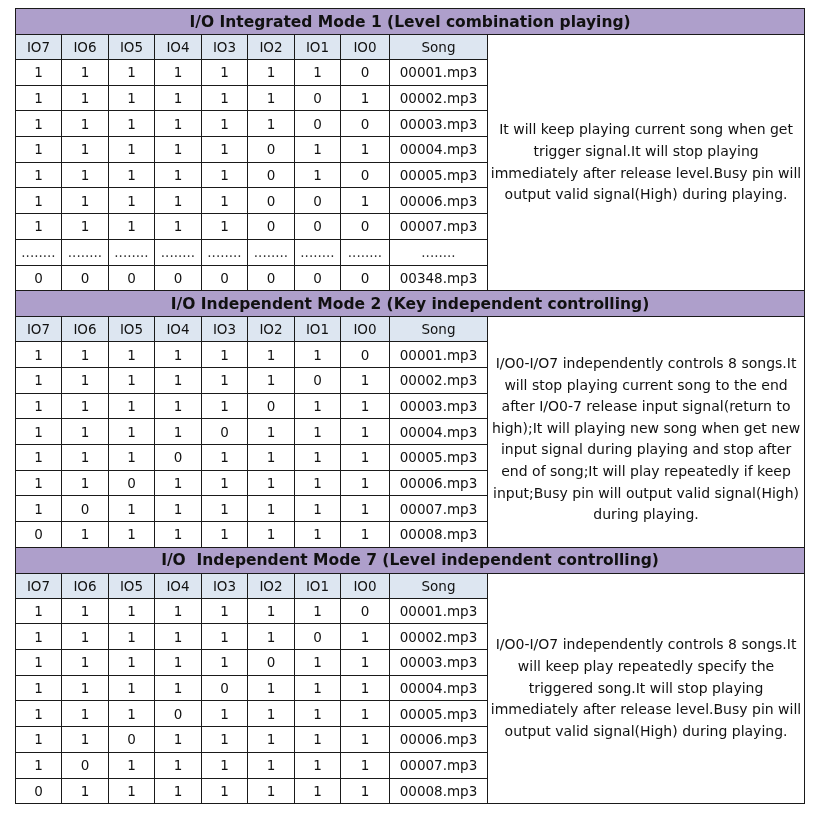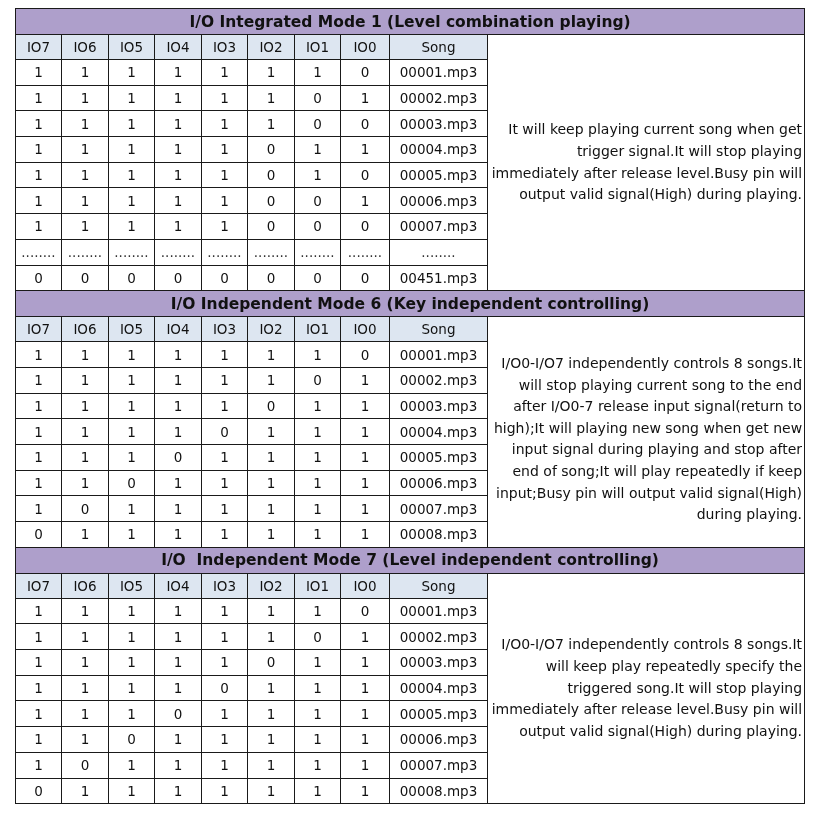"It will keep playing current" #io-table td.desc { text-align: right -> center }
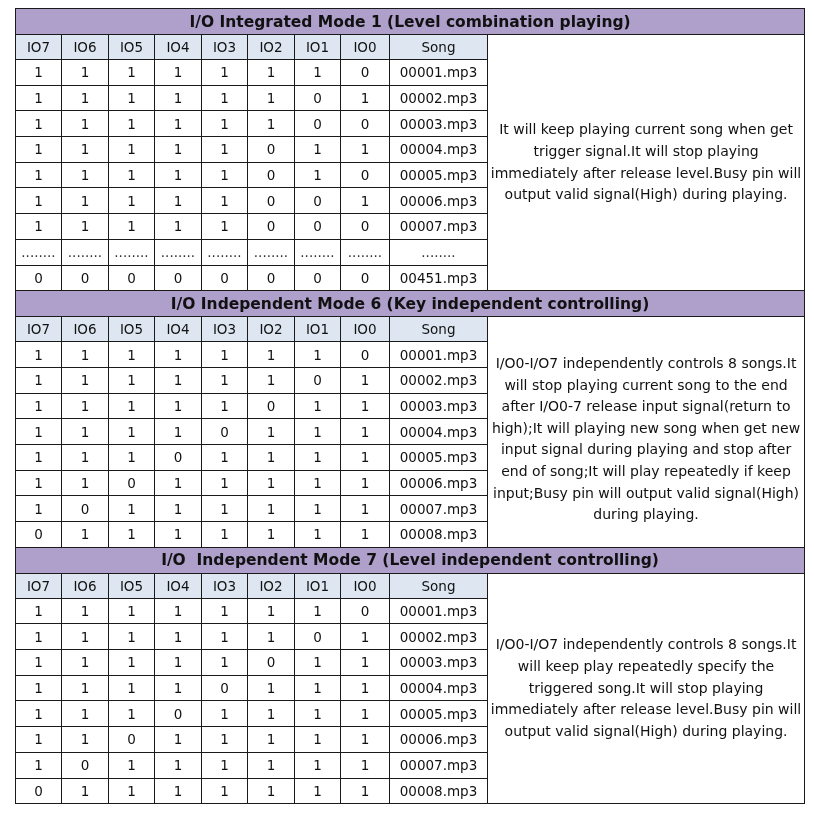"00451.mp3" td { text: 00451.mp3 -> 00348.mp3 }
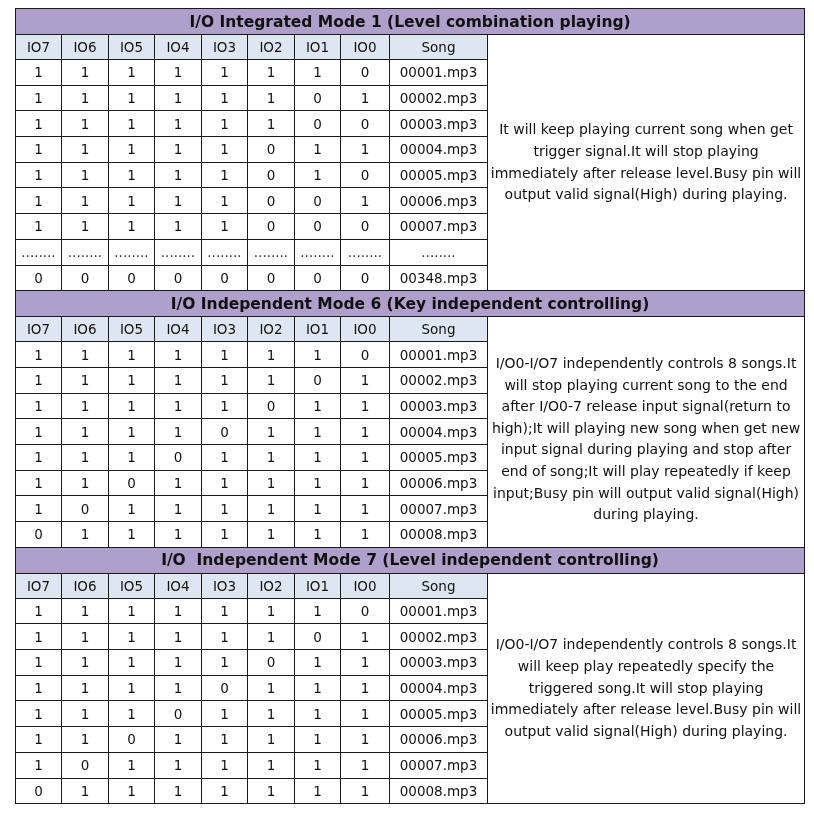"I/O Independent Mode 6 (Key" span.title-text { text: 6 -> 2 }
